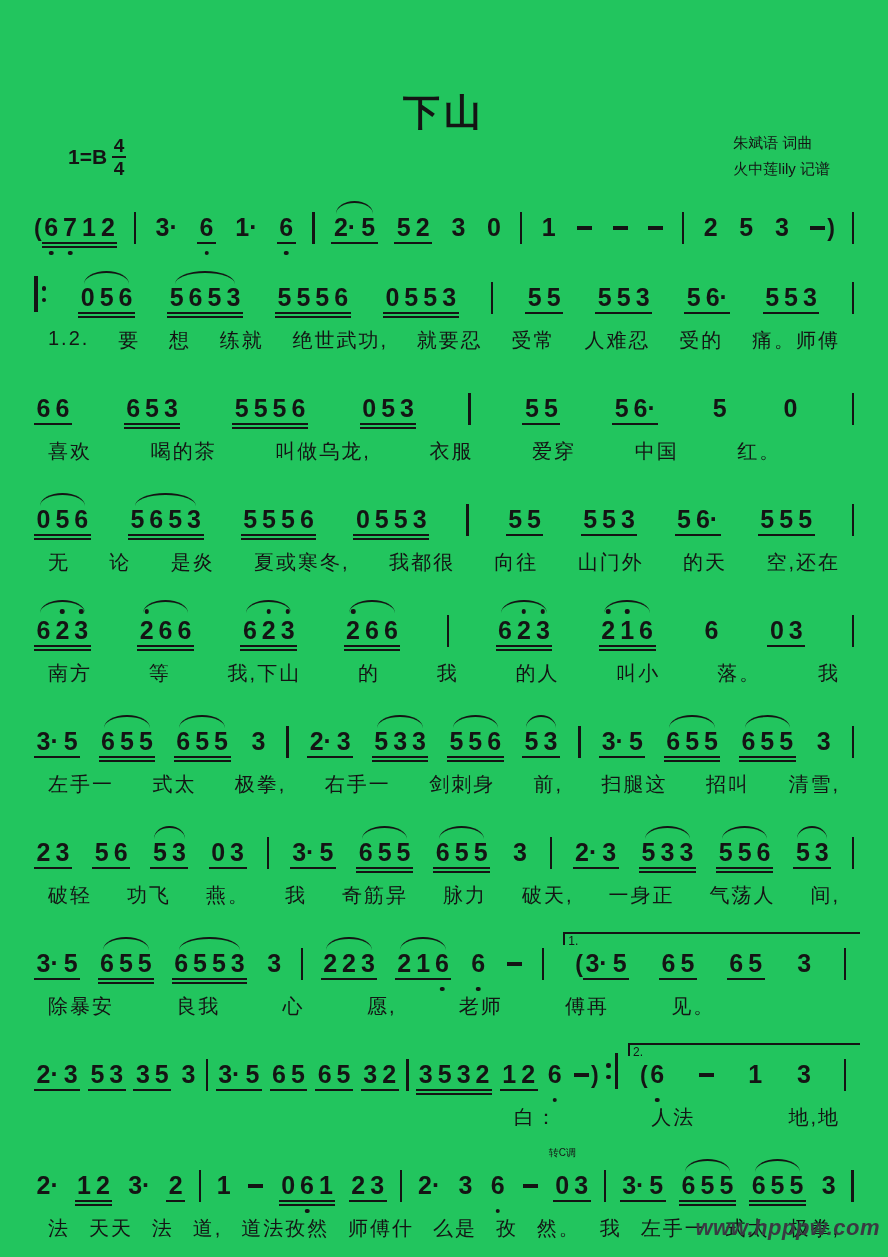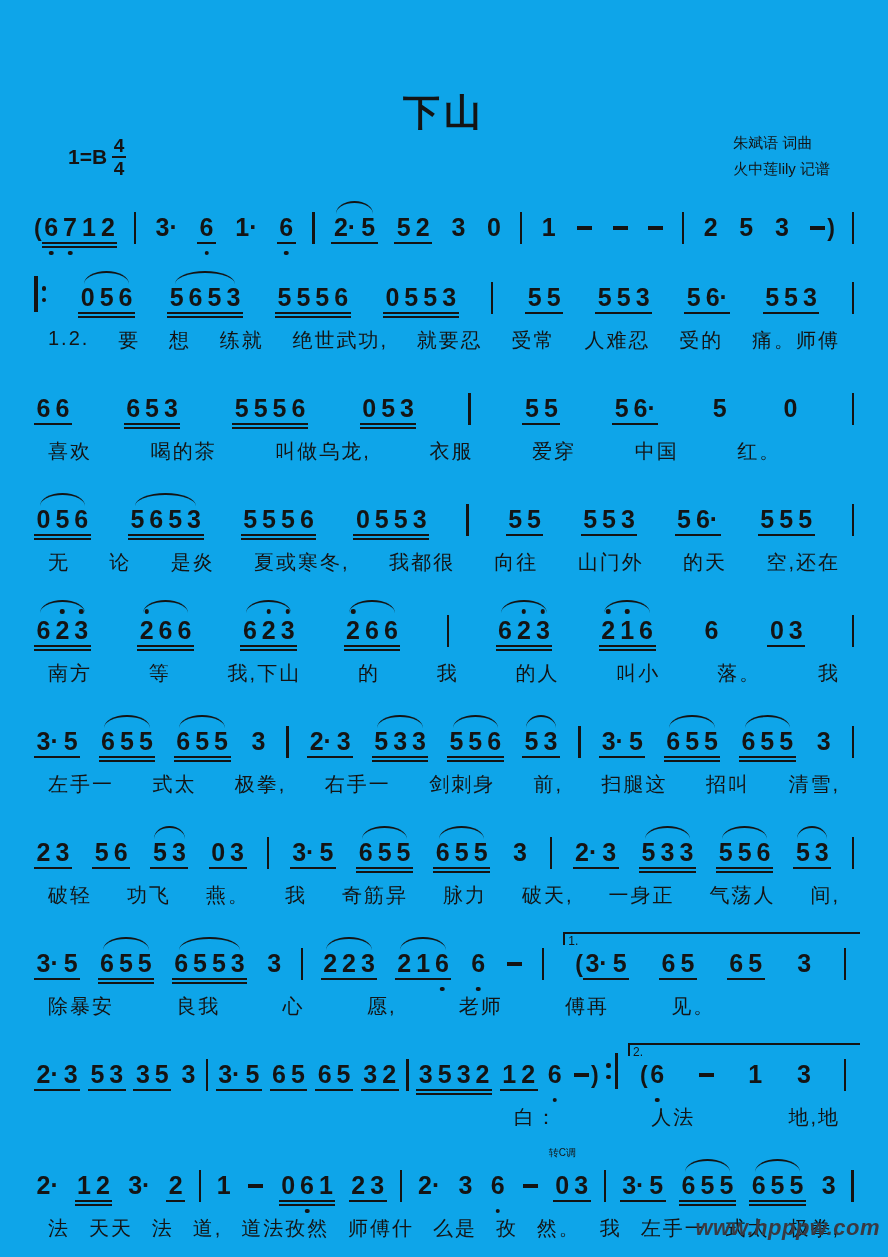"下山" .page { background: #0ea5e9 -> #22c55e }
